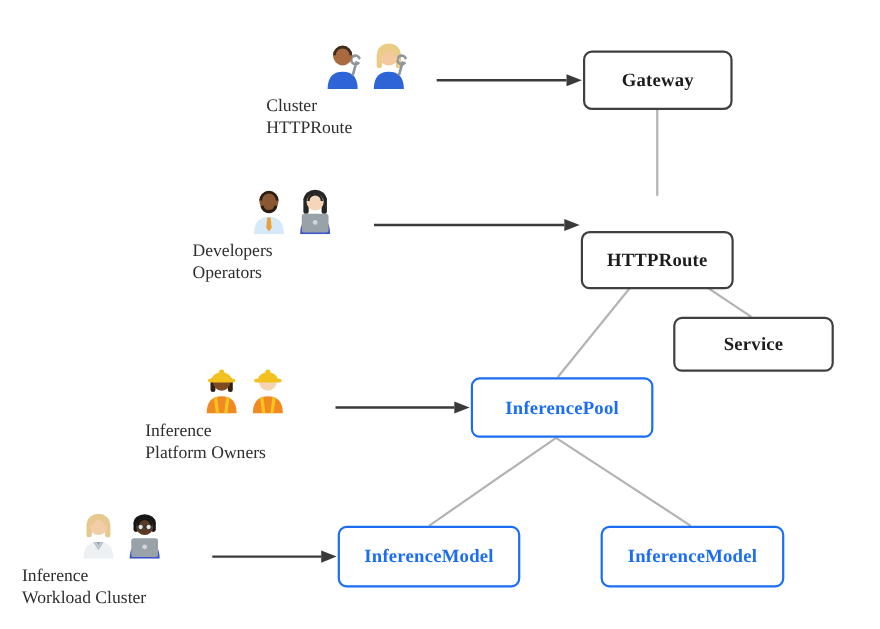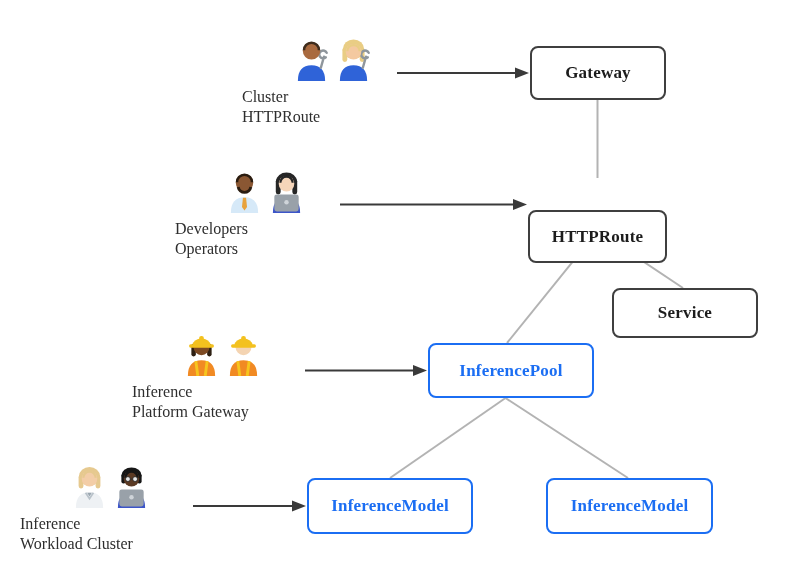"Platform Gateway" div { text: Gateway -> Owners }
